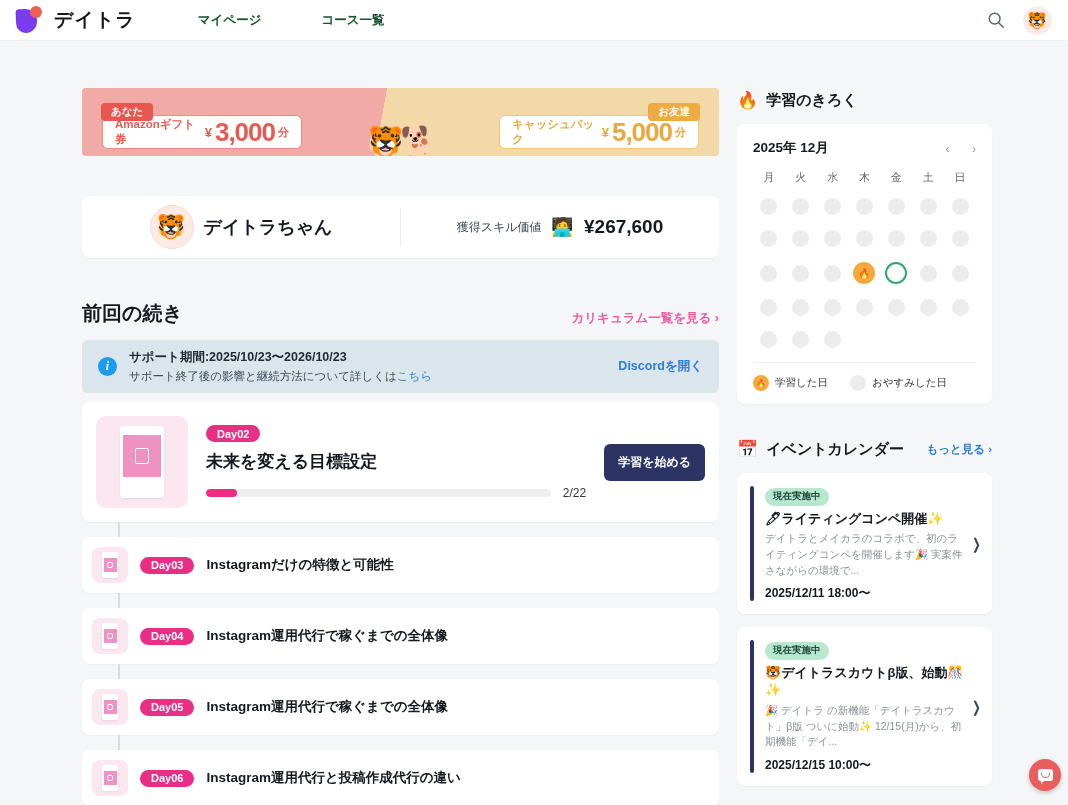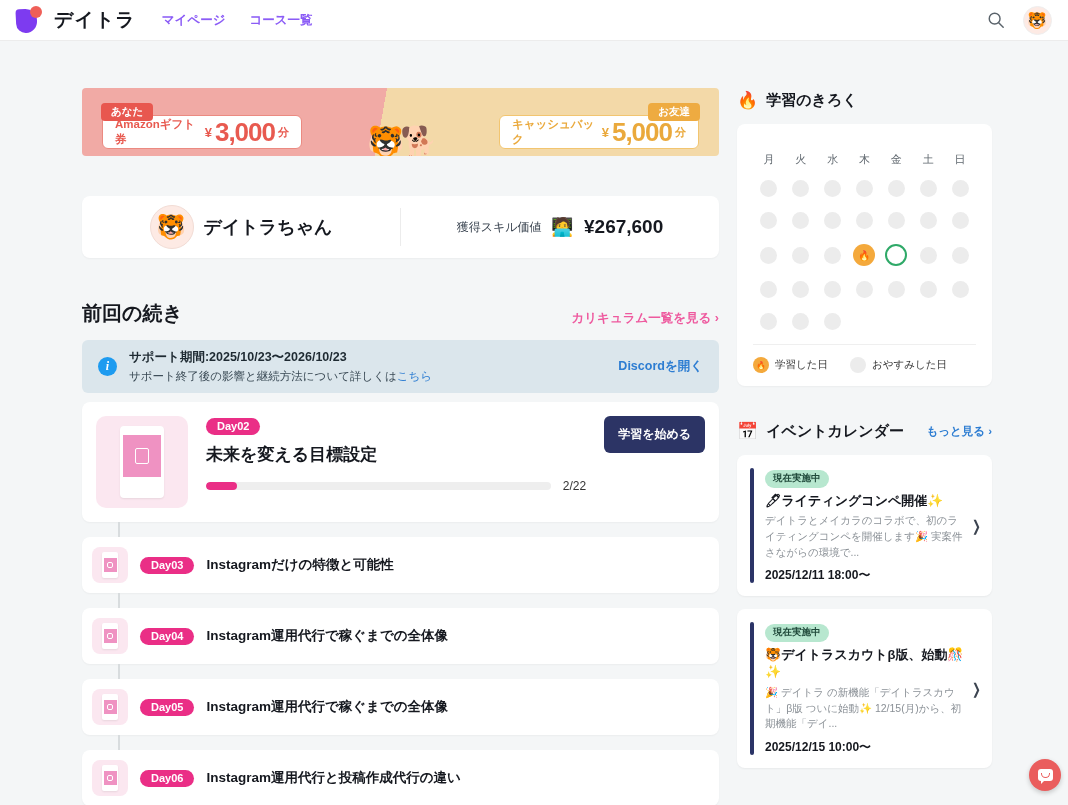"マイページ" .nav-item { color: #8b5cf6 -> #14532d; margin-left: none -> 36px }
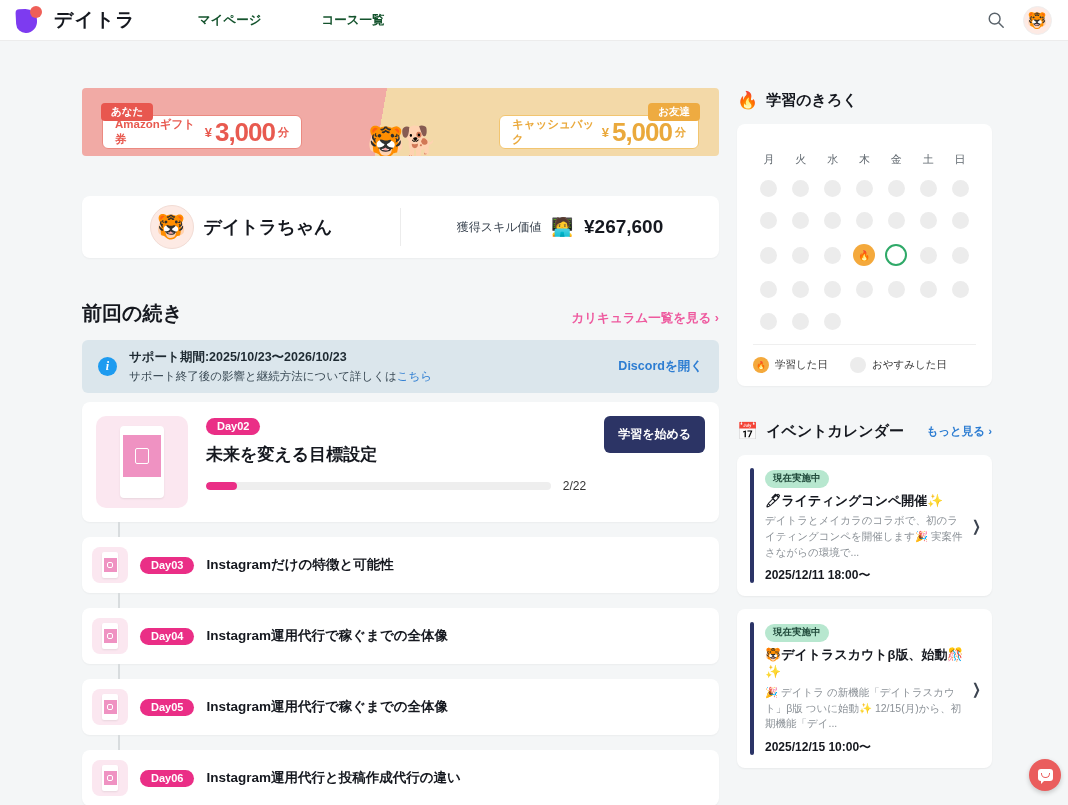"2025年 12月" div.cal-head { html: none -> <div> <span>2025年 12月</span> <span> <span>‹</span> <span>›</span> </span> </div> }
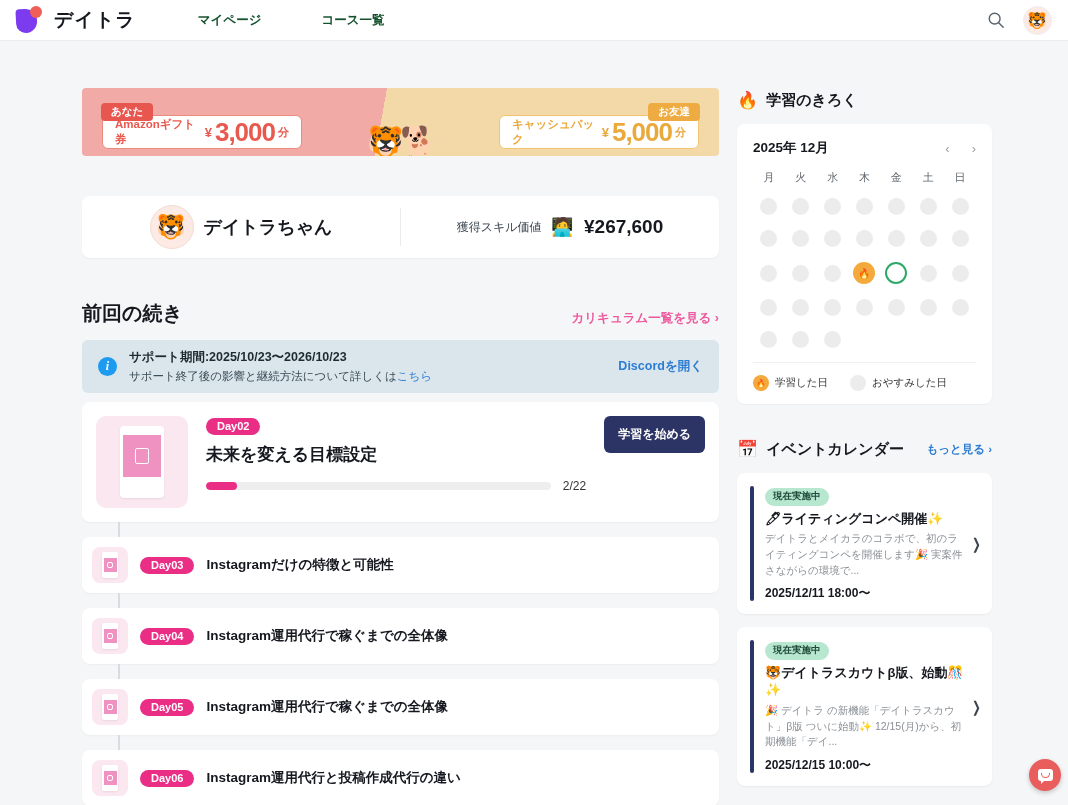"Day02" .current-card { align-items: flex-start -> center }
